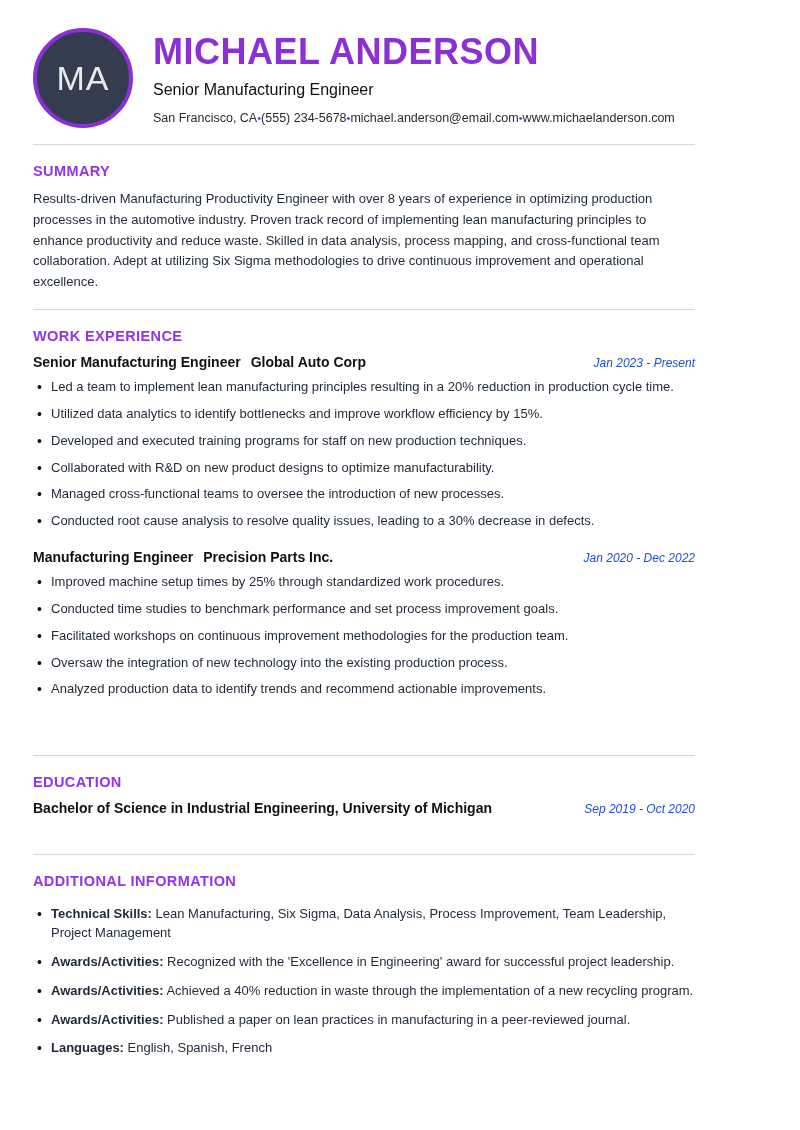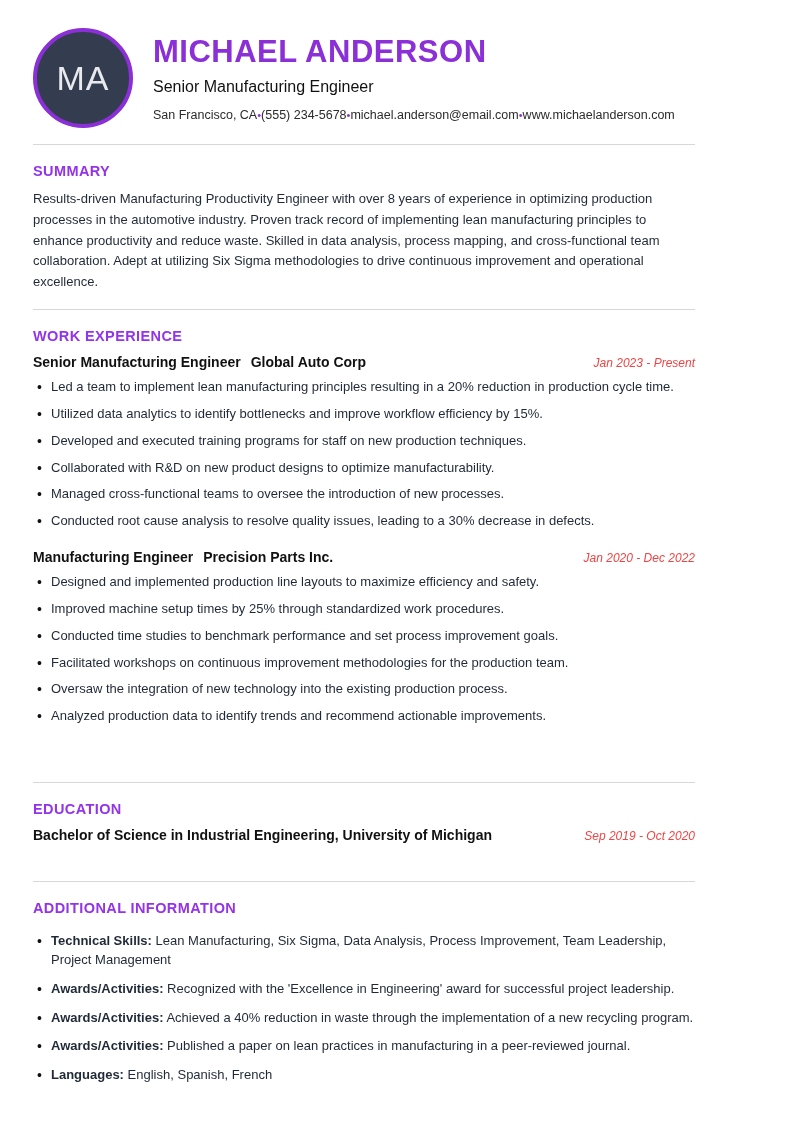"MICHAEL ANDERSON" .name { font-size: 31px -> 36px }
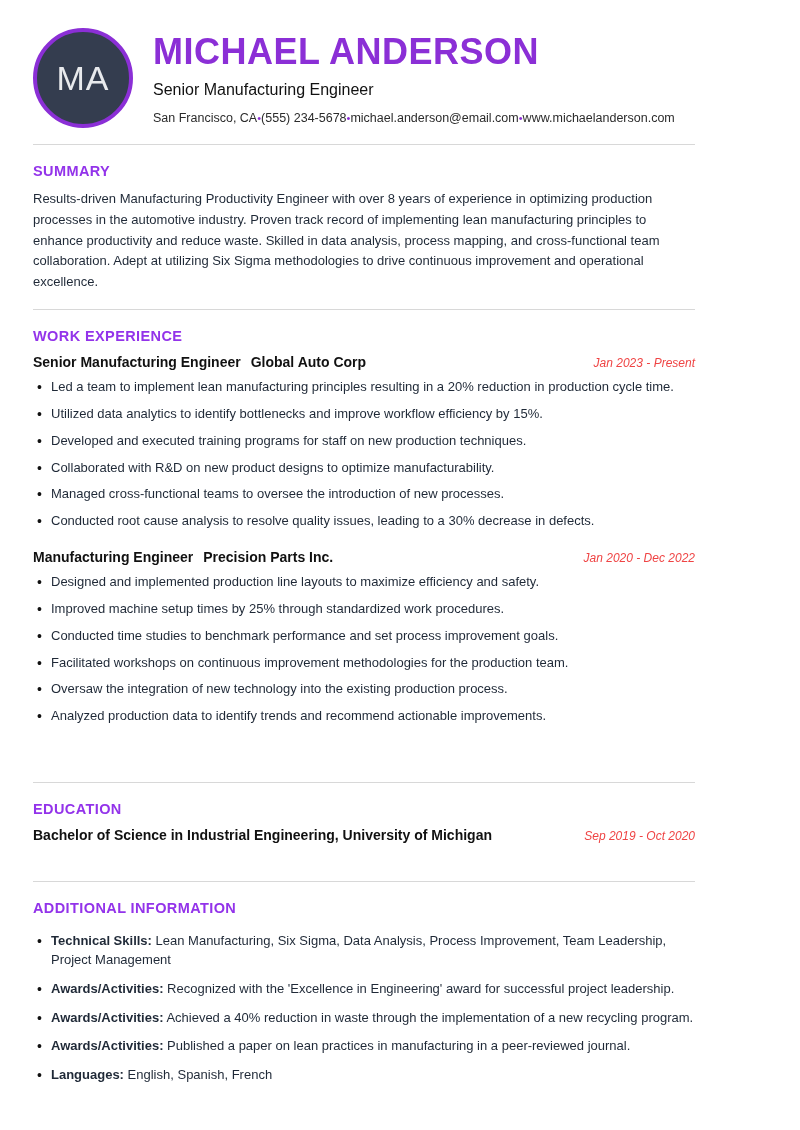"Jan 2023 - Present" .dates { color: #ef4444 -> #1d4ed8 }
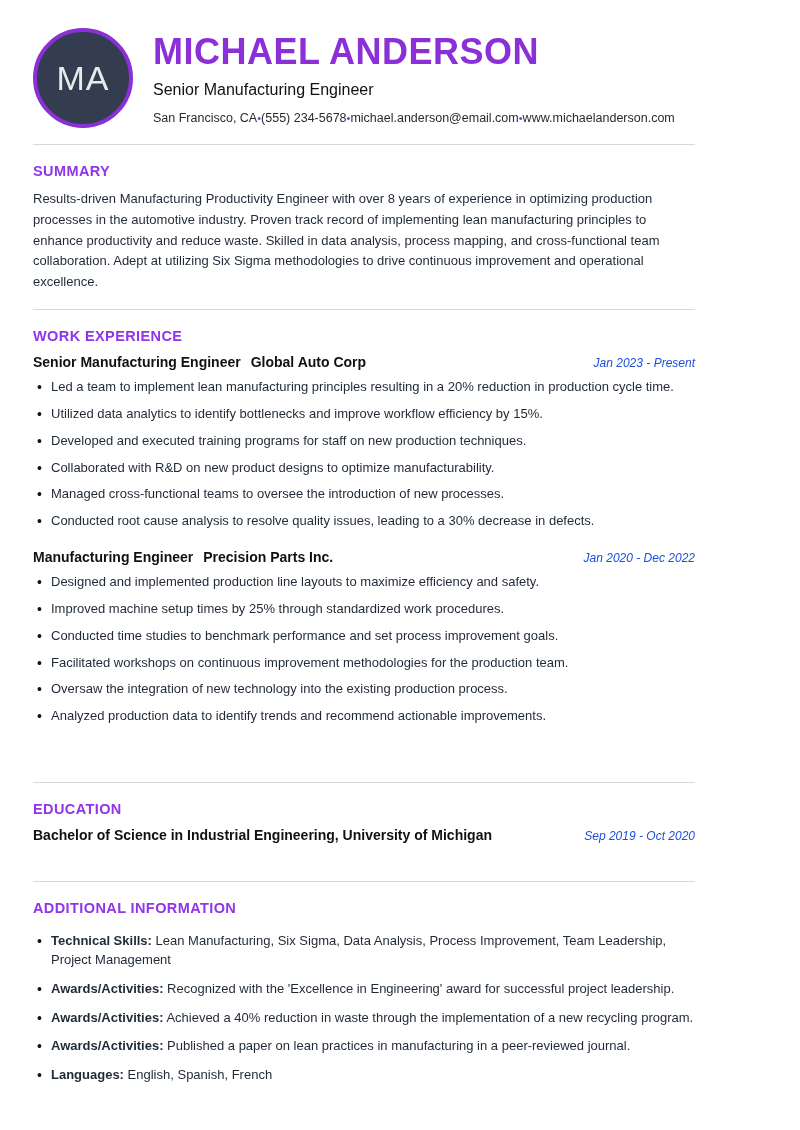"Designed and implemented production line" li { html: <li>Designed and implemented production line layouts to maximize efficiency and safety.</li> -> none }
